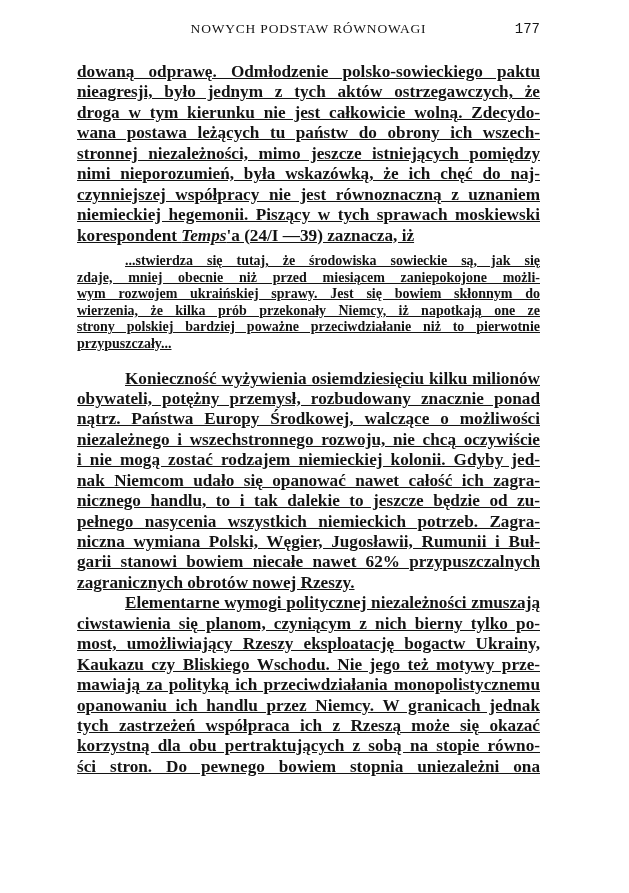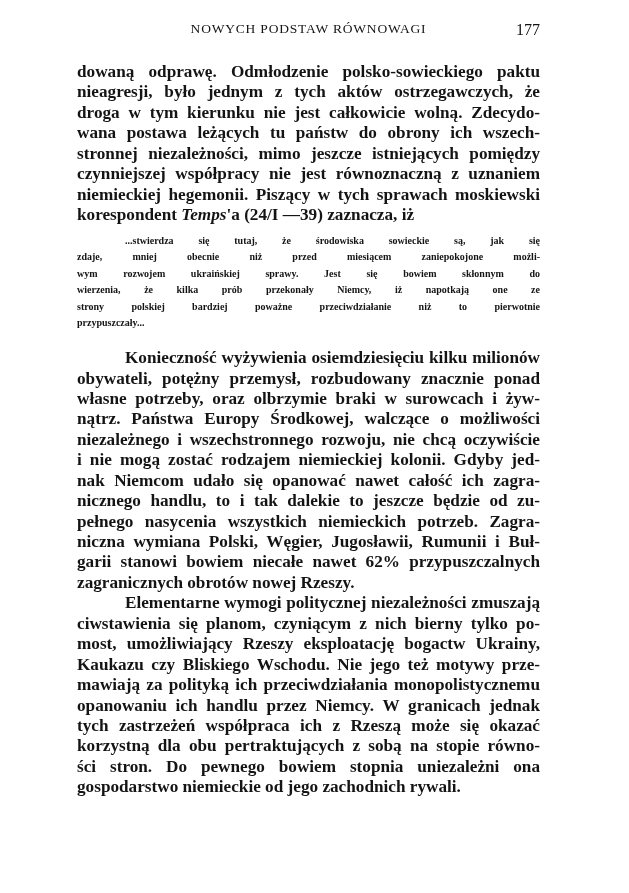"177" .page-number { font-family: Liberation Serif, serif -> Liberation Mono, monospace; font-size: 16px -> 14px }
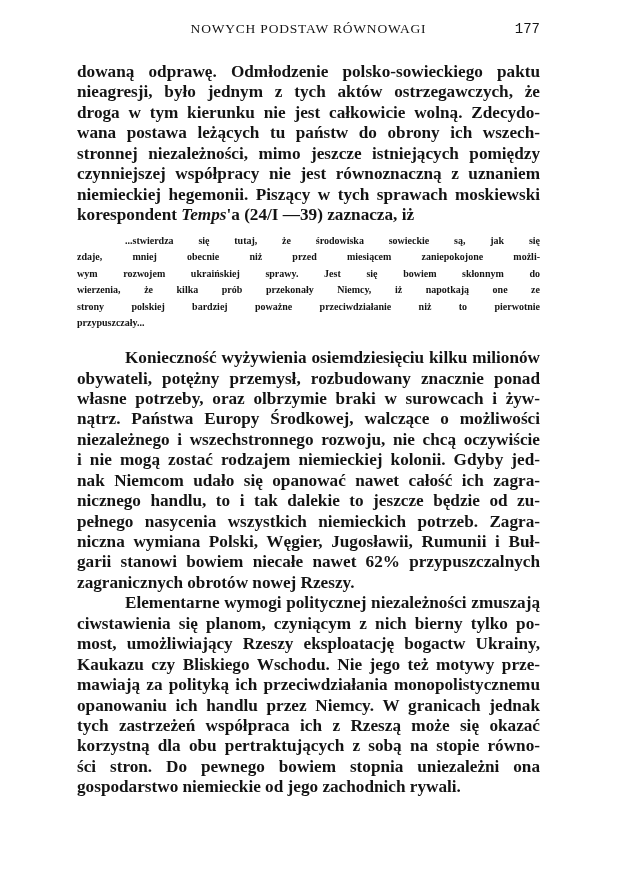"dowaną odprawę. Odmłodzenie" .line { text-decoration: none -> underline }
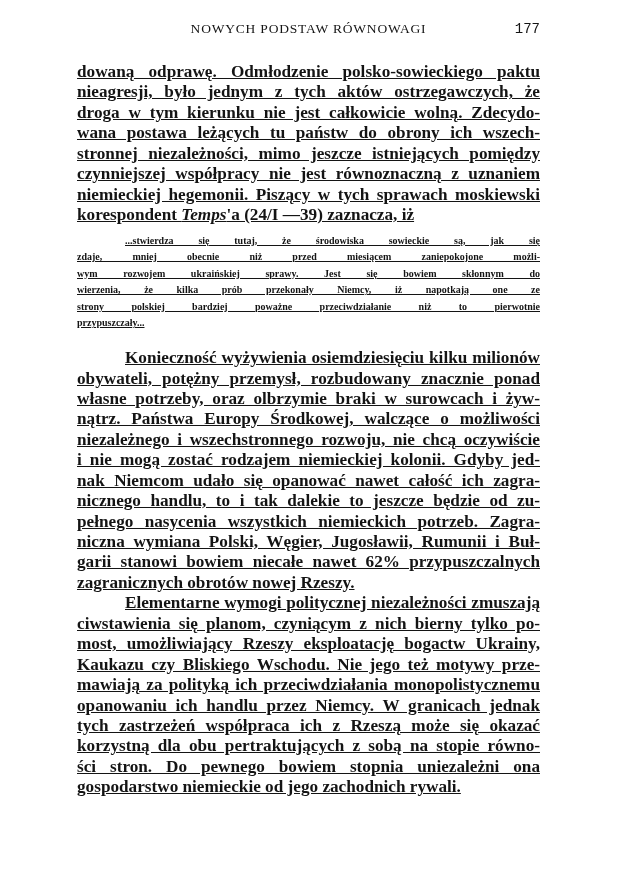"nimi nieporozumień, była wskazówką, że" span.line { html: none -> <span>nimi nieporozumień, była wskazówką, że ich chęć do naj-</span> }
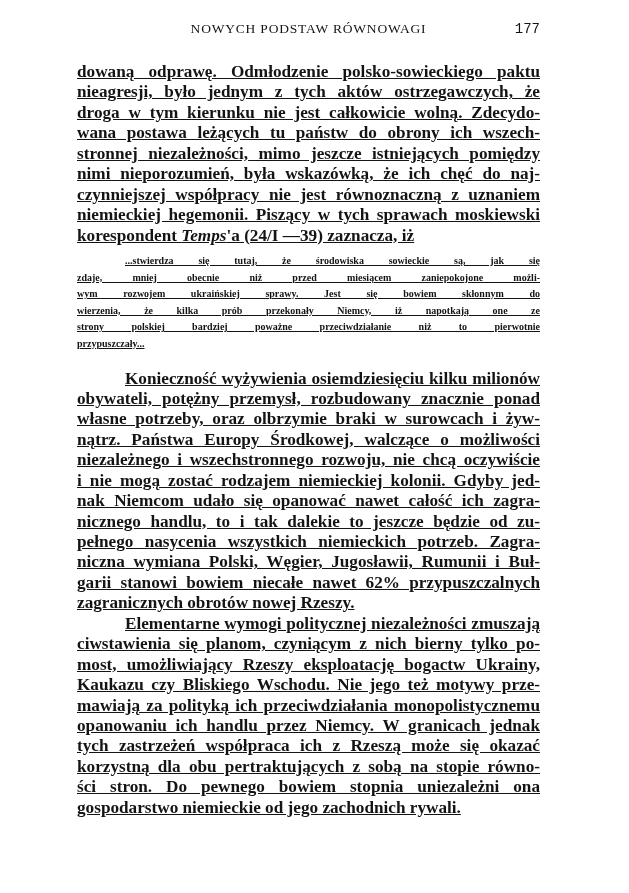"...stwierdza się tutaj, że środowiska" .quote .line { font-size: 10px -> 14px }
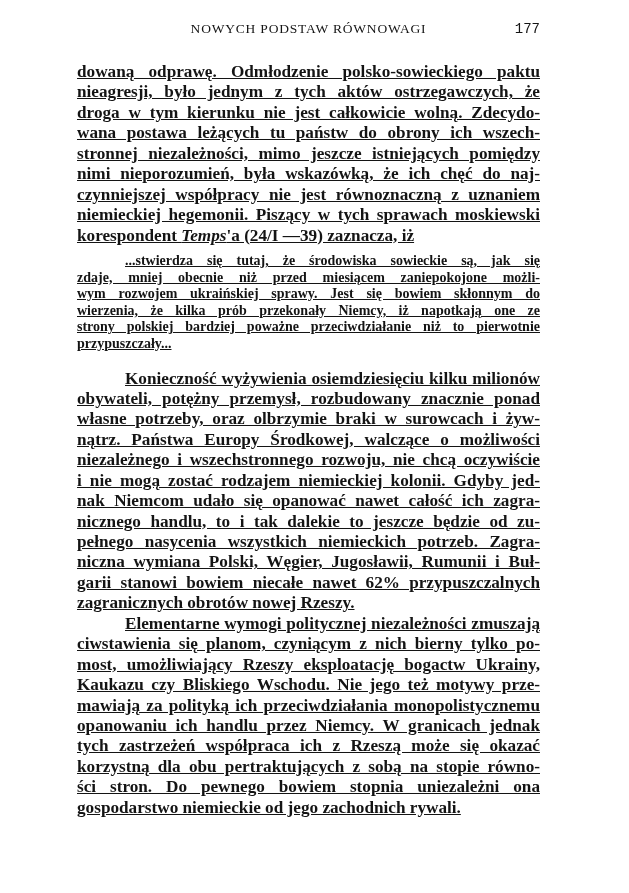"własne potrzeby, oraz olbrzymie braki" span.line { html: <span>własne potrzeby, oraz olbrzymie braki w surowcach i żyw-</span> -> none }
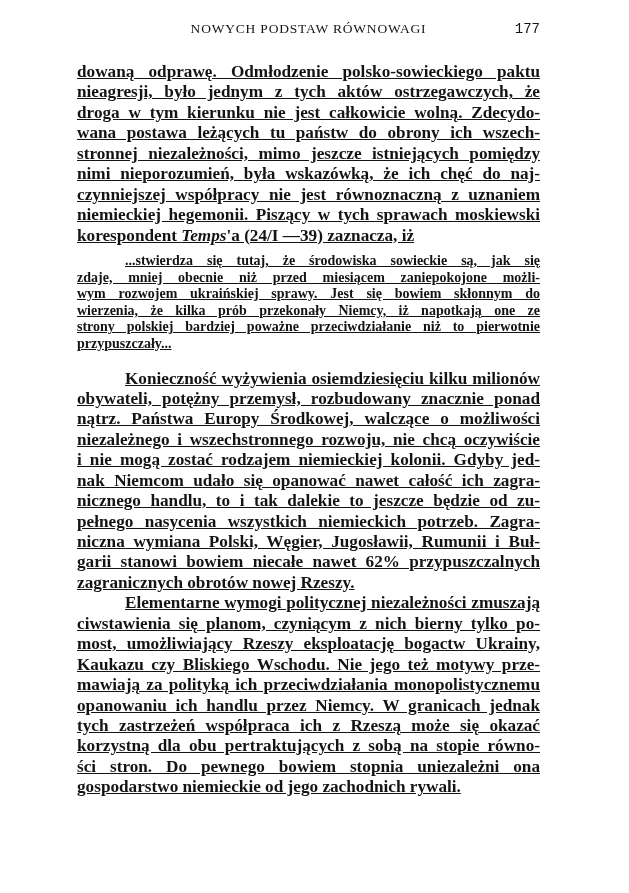"gospodarstwo niemieckie od jego" span.line { html: <span>gospodarstwo niemieckie od jego zachodnich rywali.</span> -> none }
